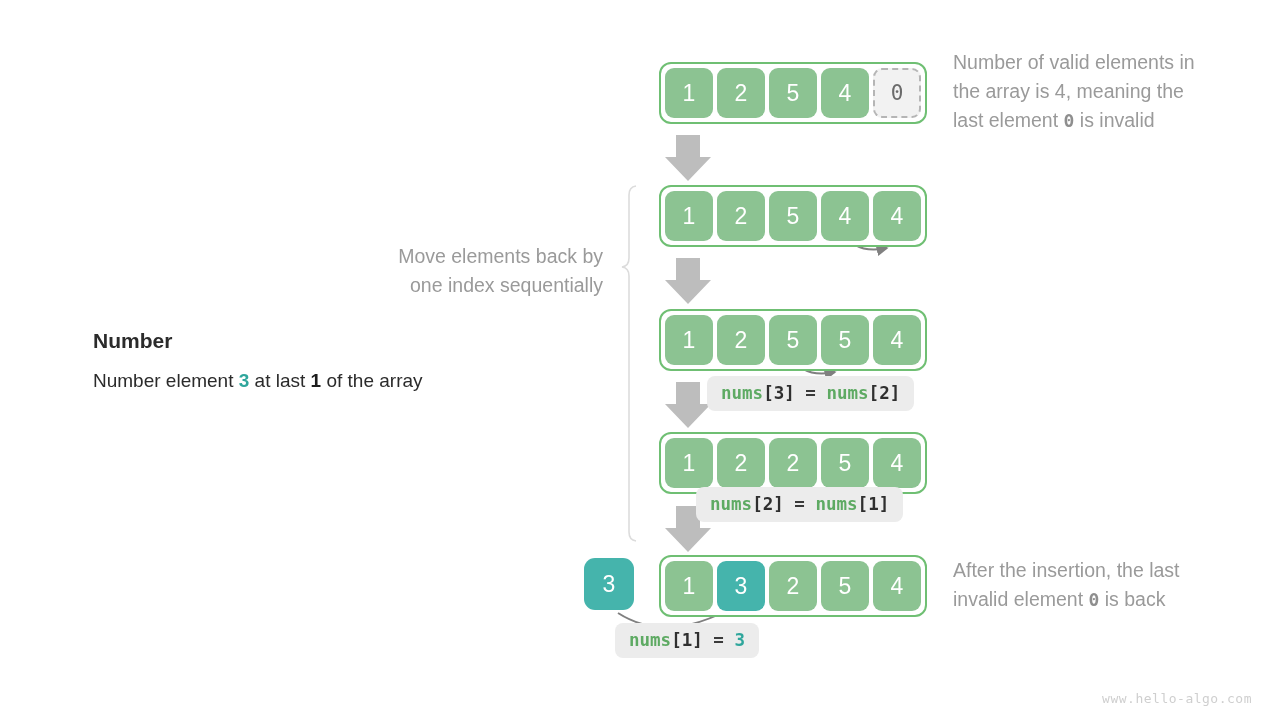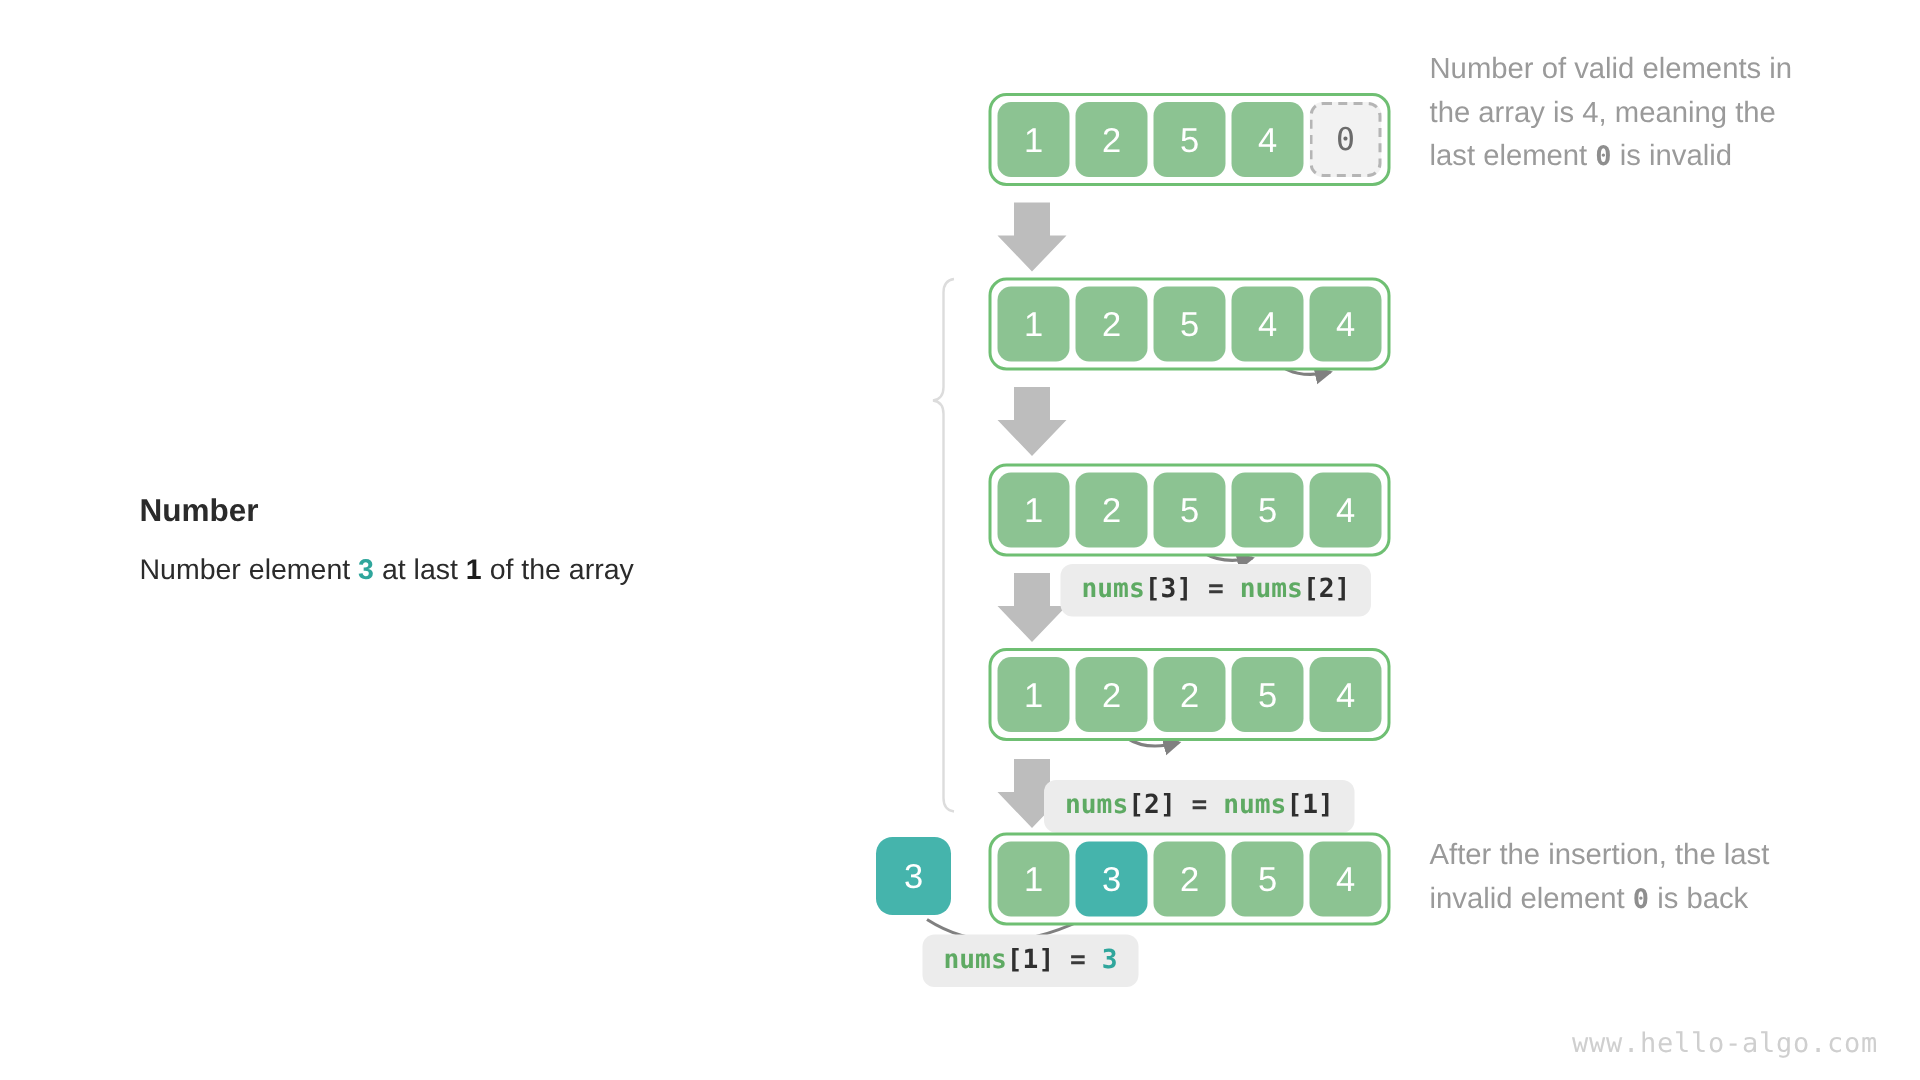"Number of valid elements in" div.note { top: 32px -> 48px }
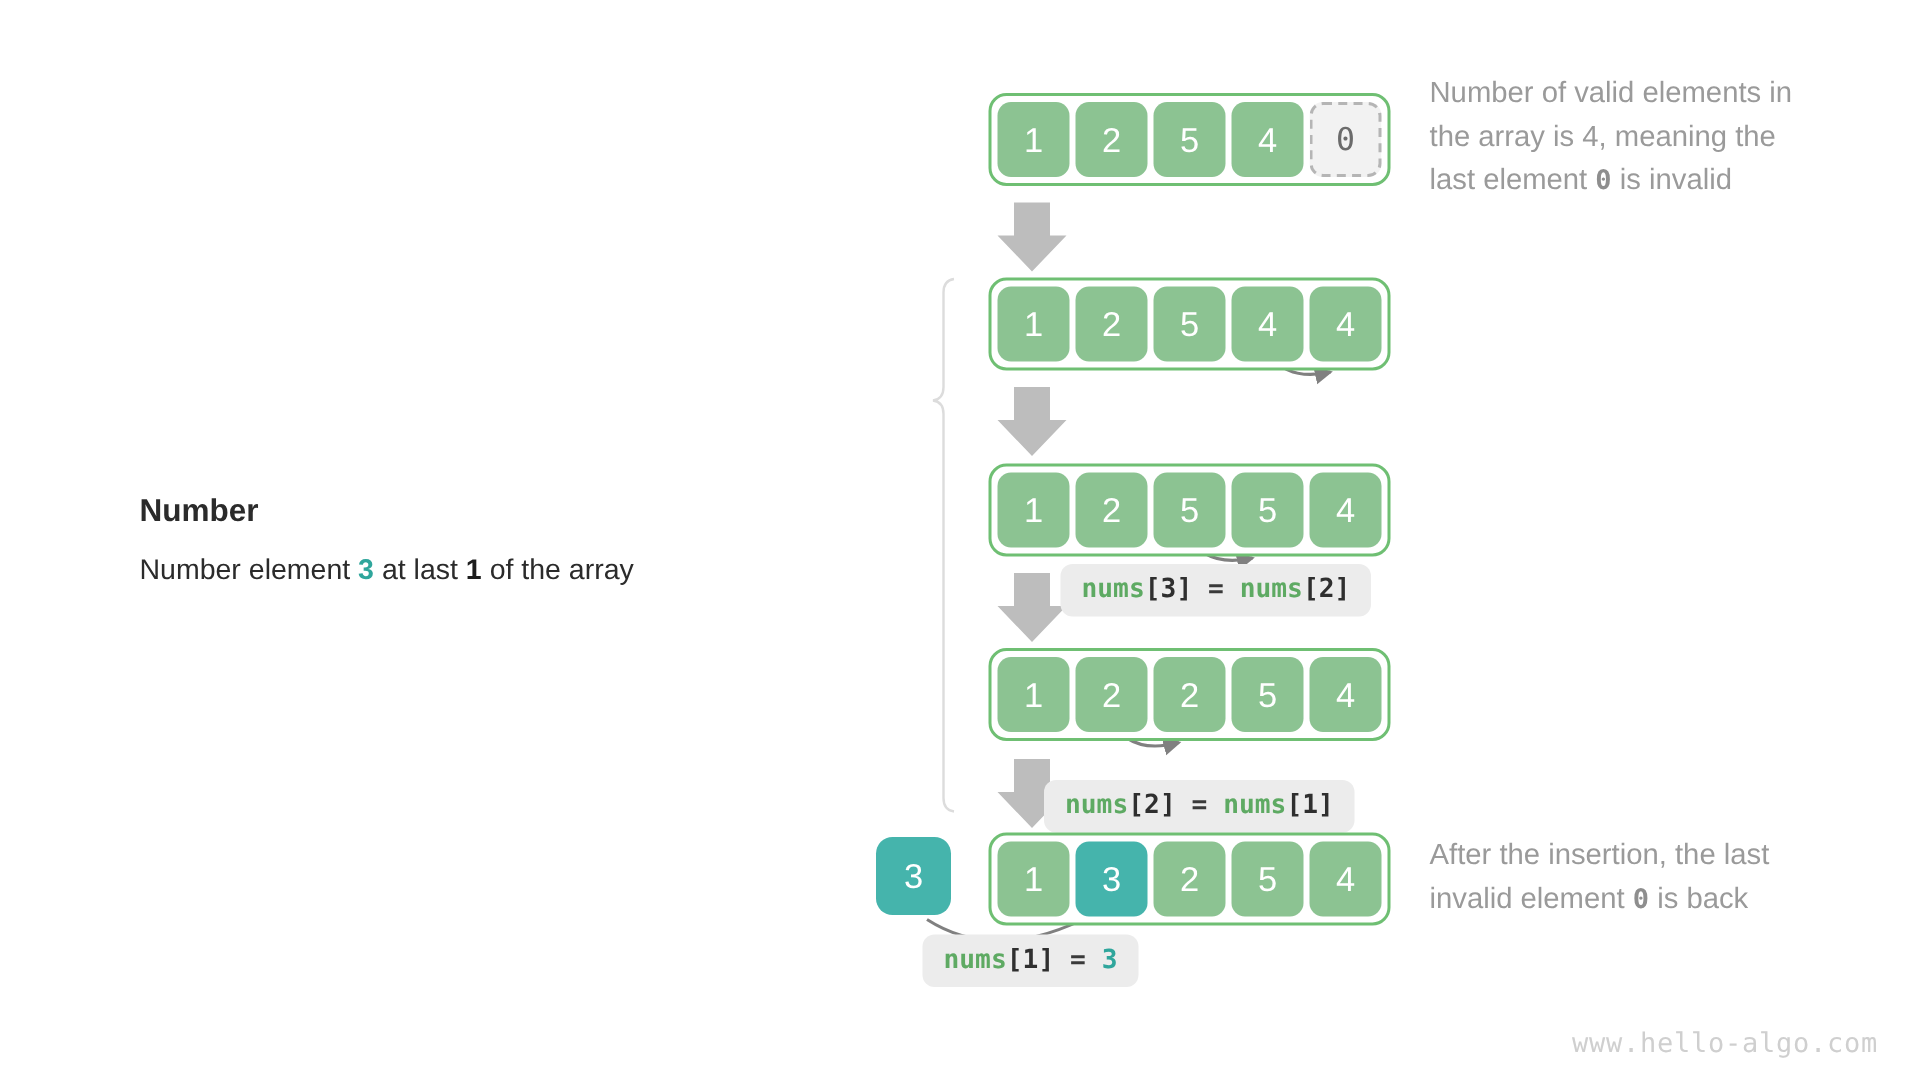"Move elements back by" div.note { html: none -> <div><span>Move elements back by</span><br><span>one index sequentially</span></div> }
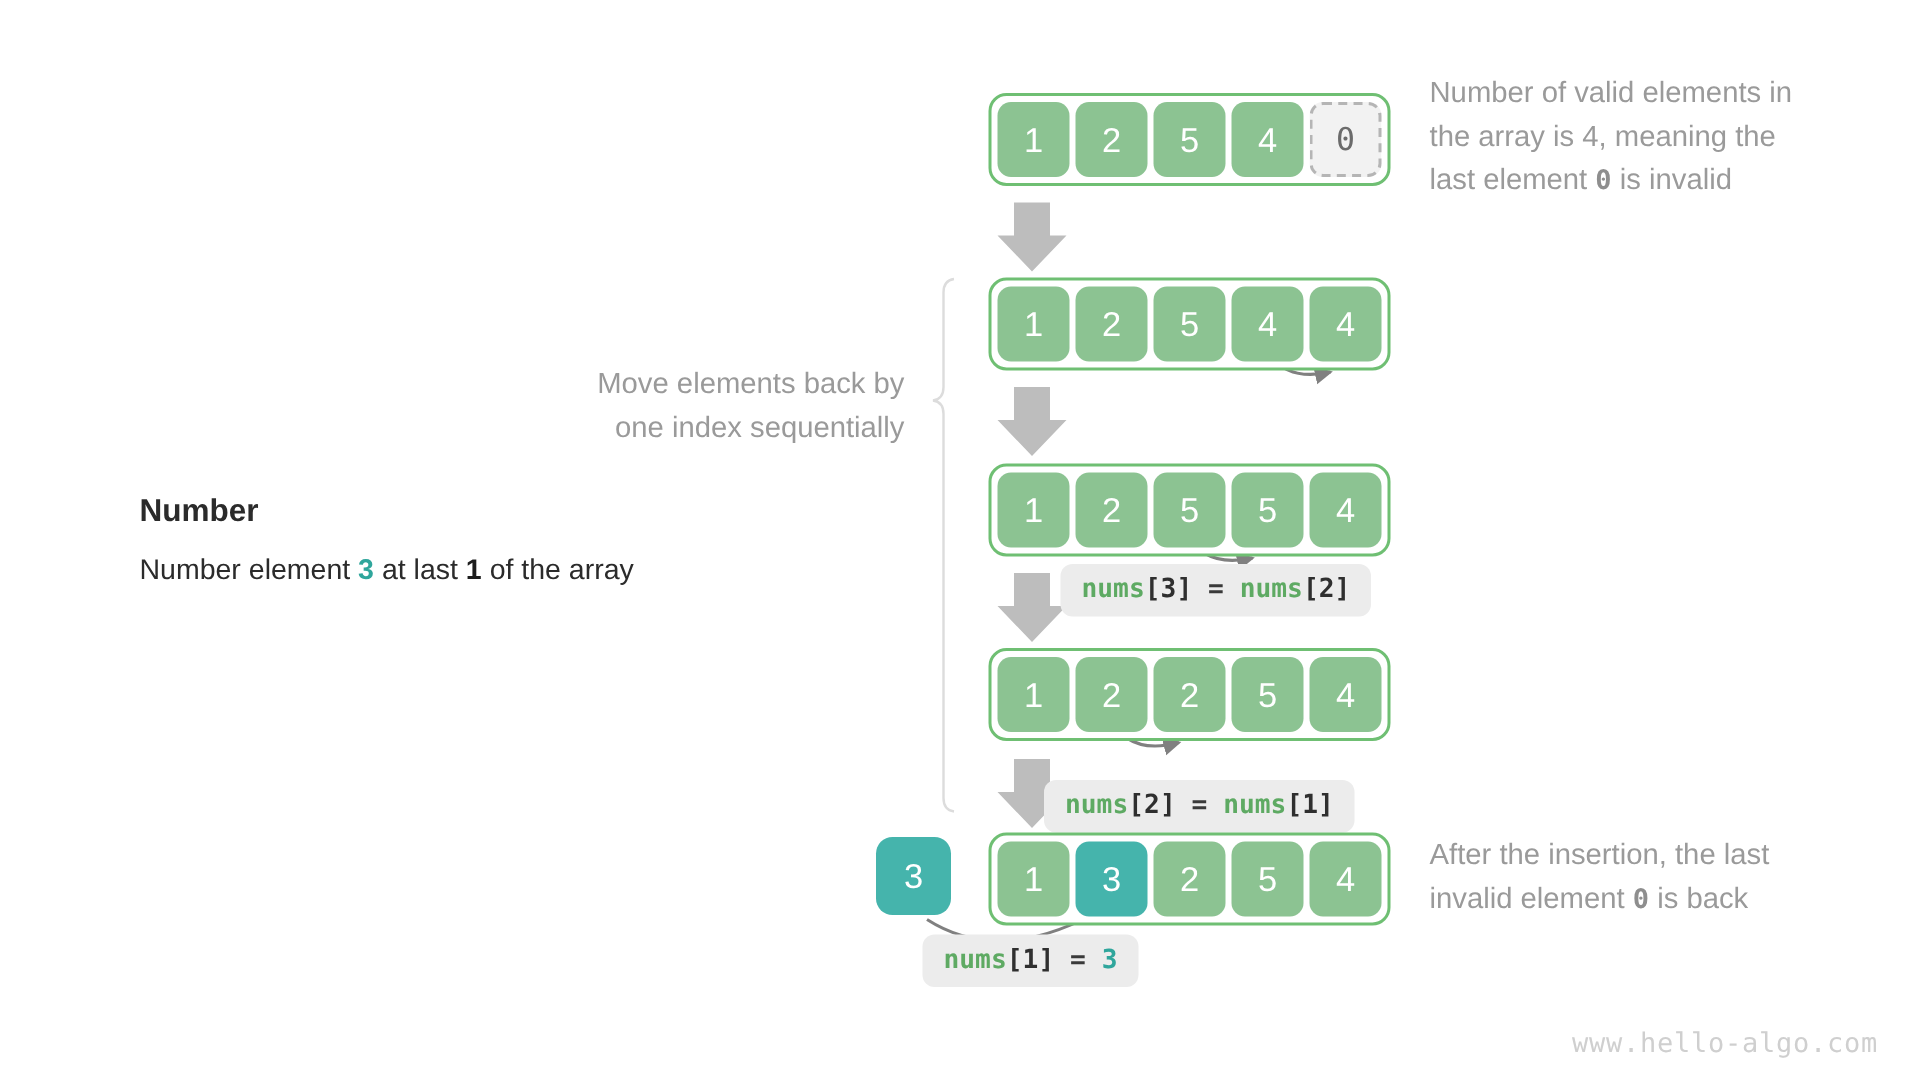"nums[2] = nums[1]" div.code-chip { top: 520px -> 487px }
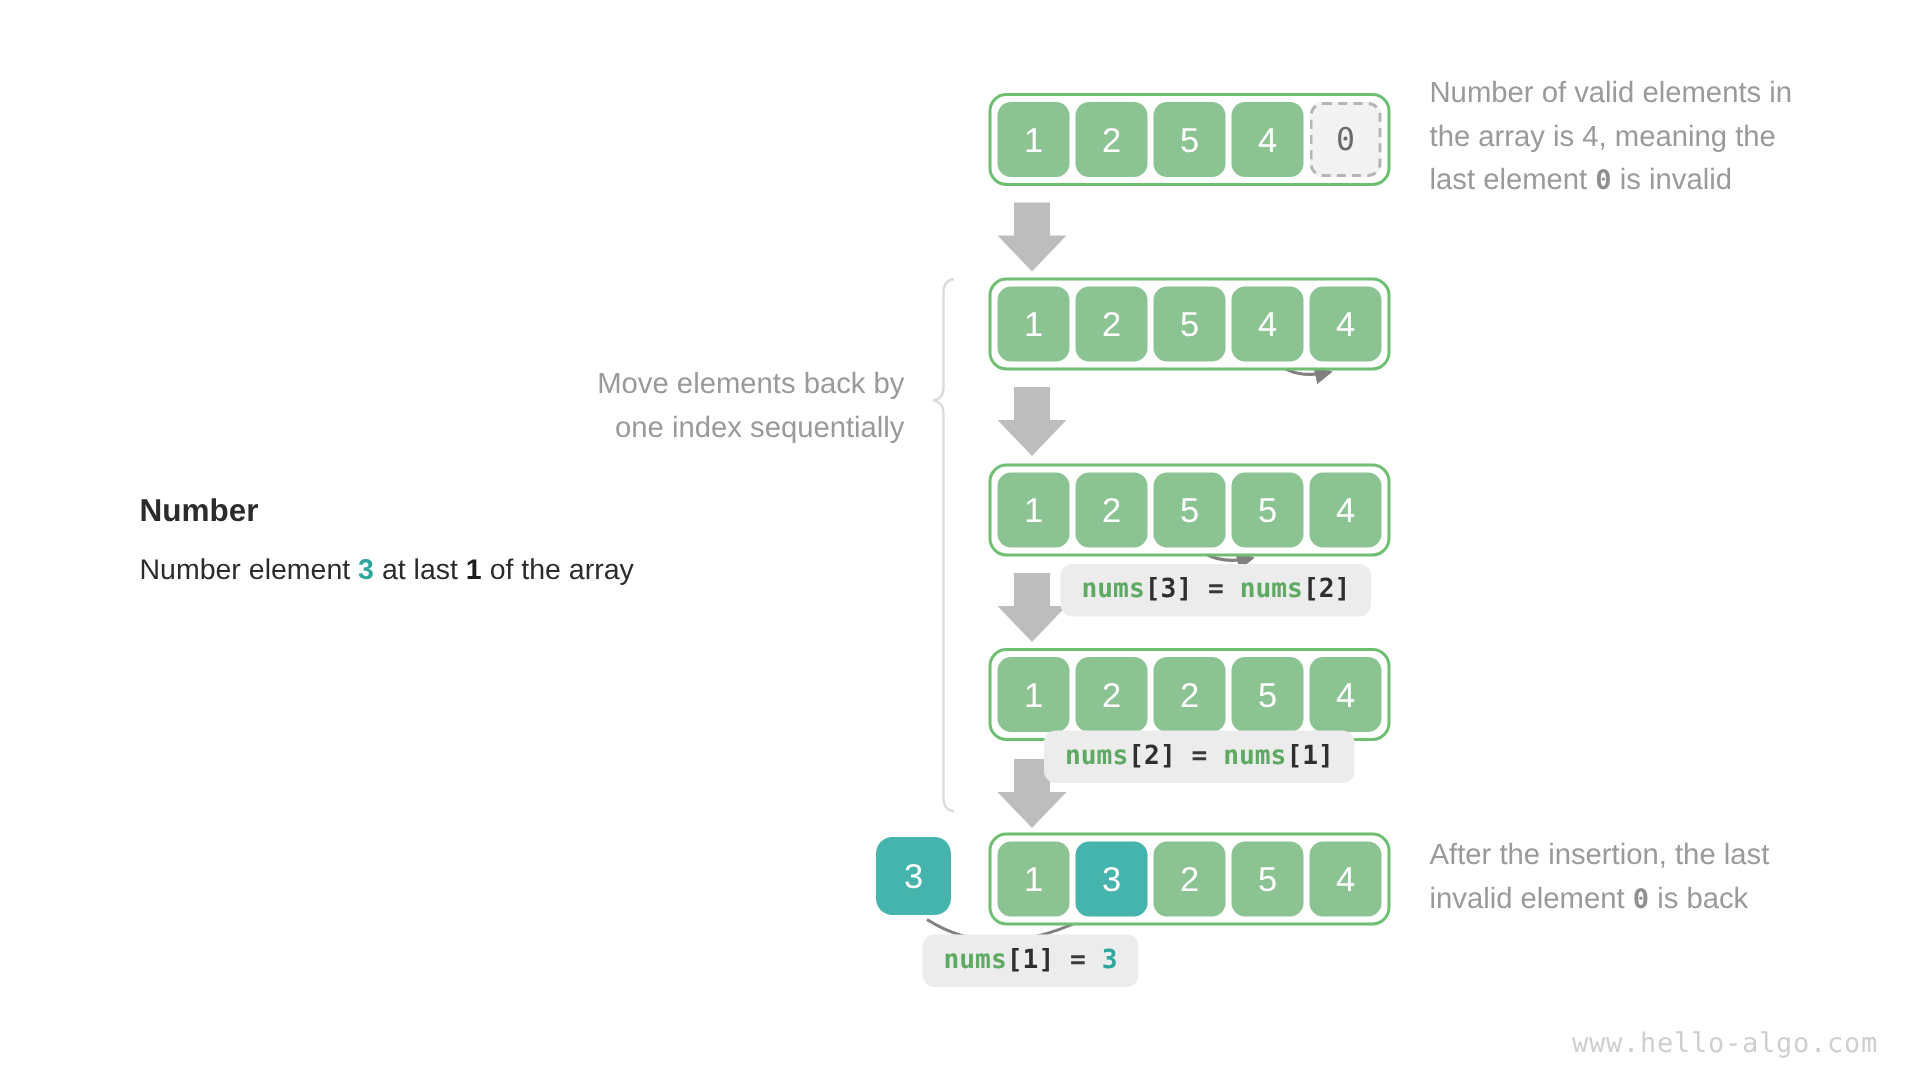"www.hello-algo.com" .watermark { font-size: 18px -> 13px }
